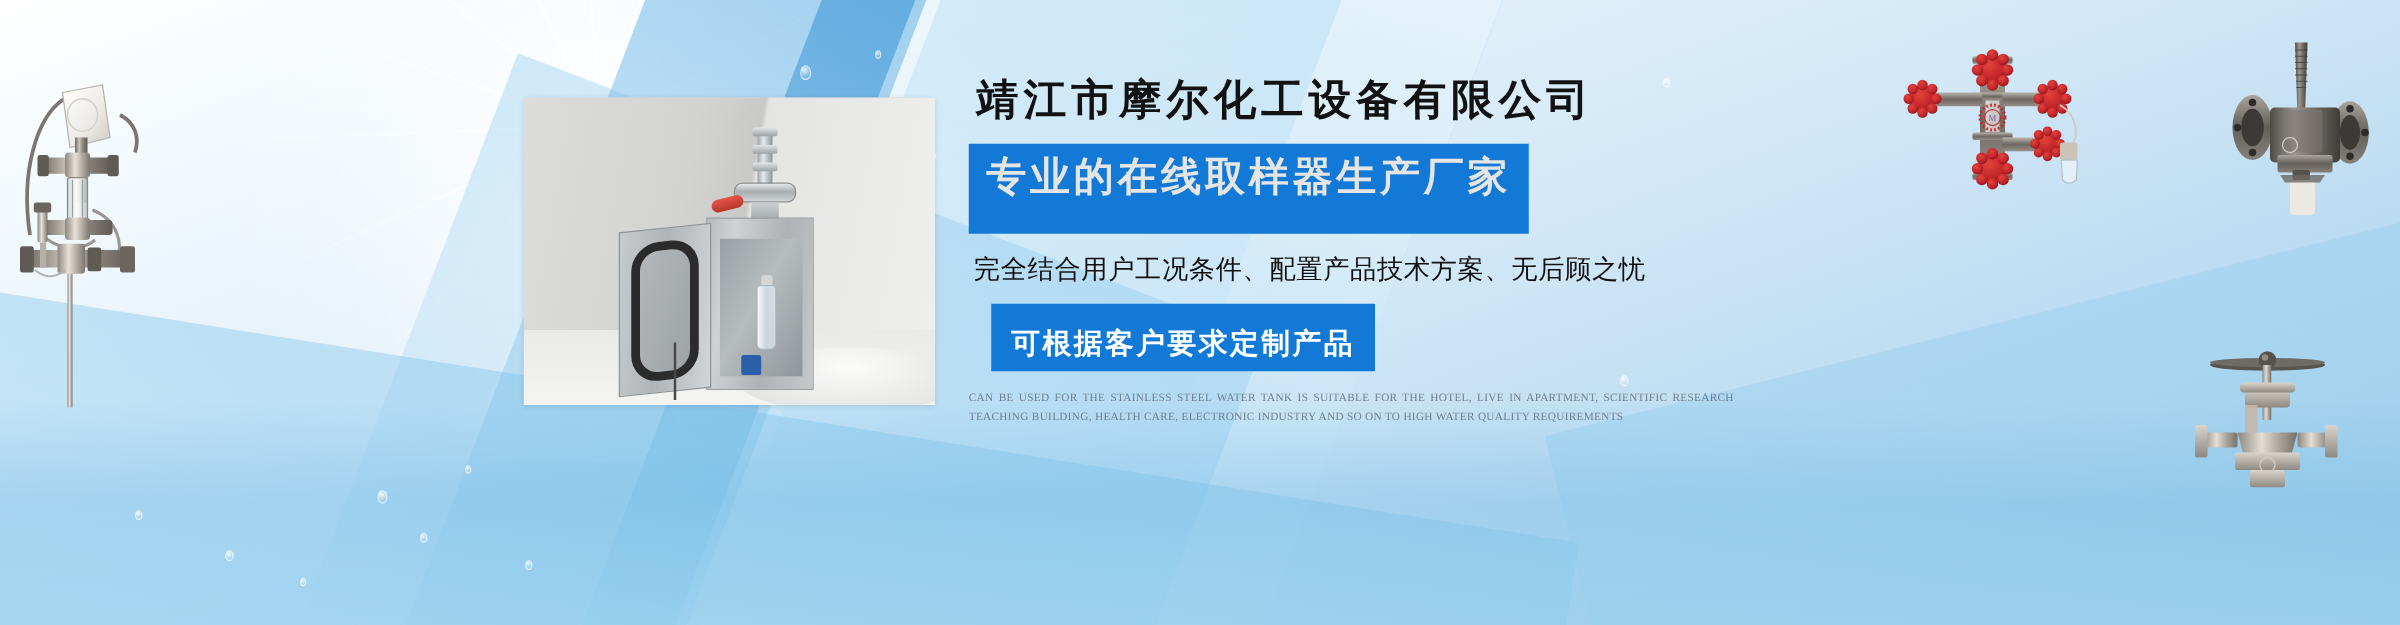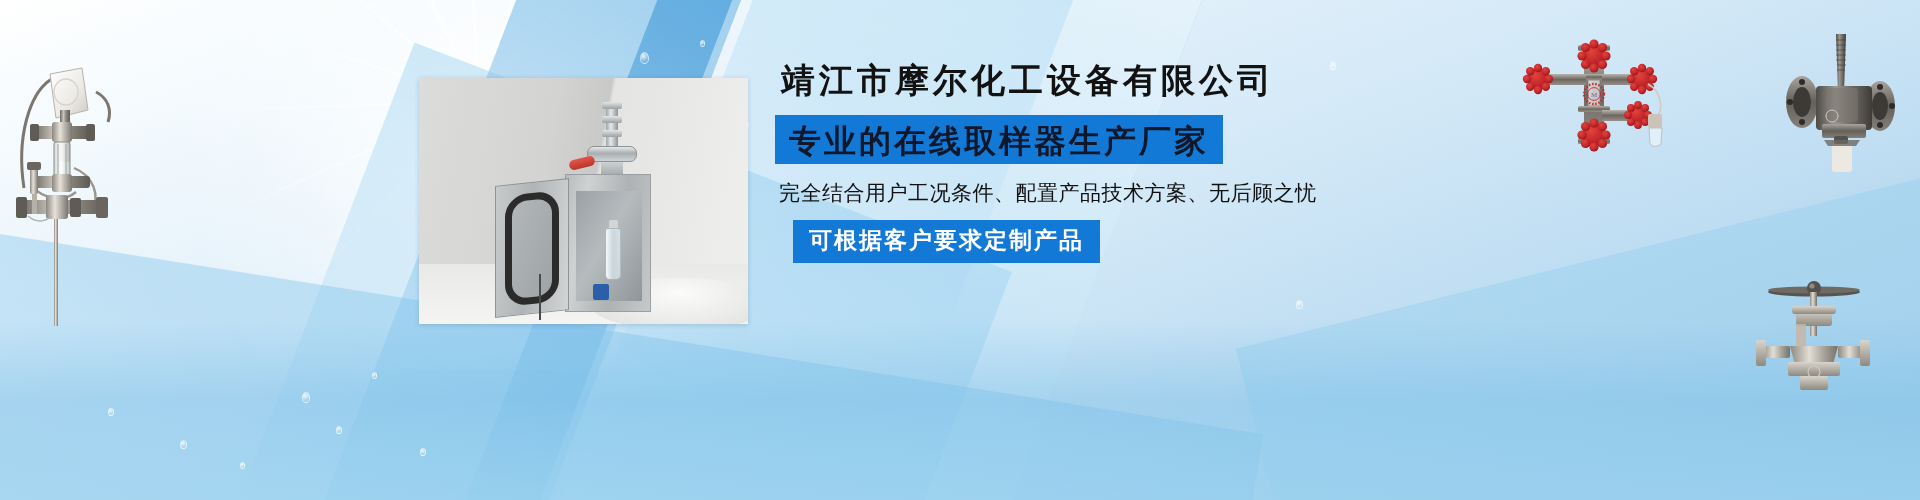"专业的在线取样器生产厂家" .tagline-bar { color: #0f172a -> #e5e5e5; padding: 10px 14px 7px 14px -> 10px 14px 30px 14px }
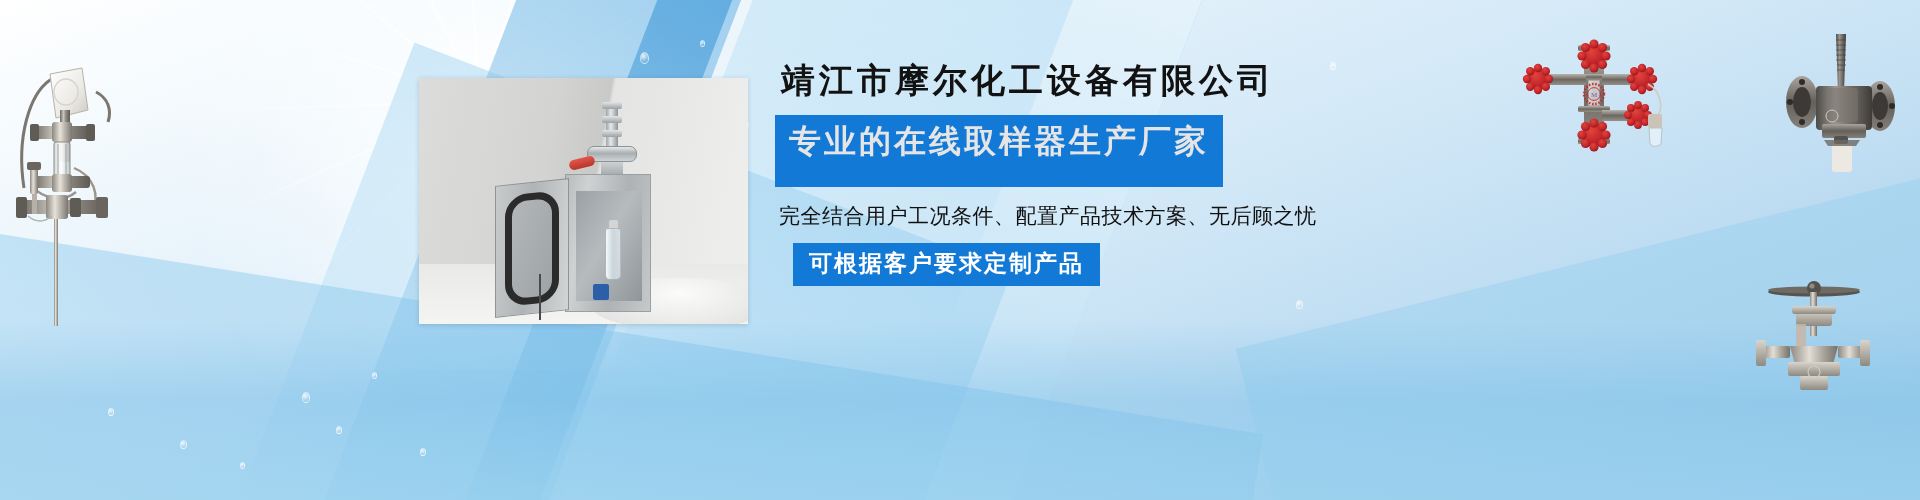"可根据客户要求定制产品" .custom-bar { padding: 9px 16px 11px 16px -> 20px 16px 11px 16px }
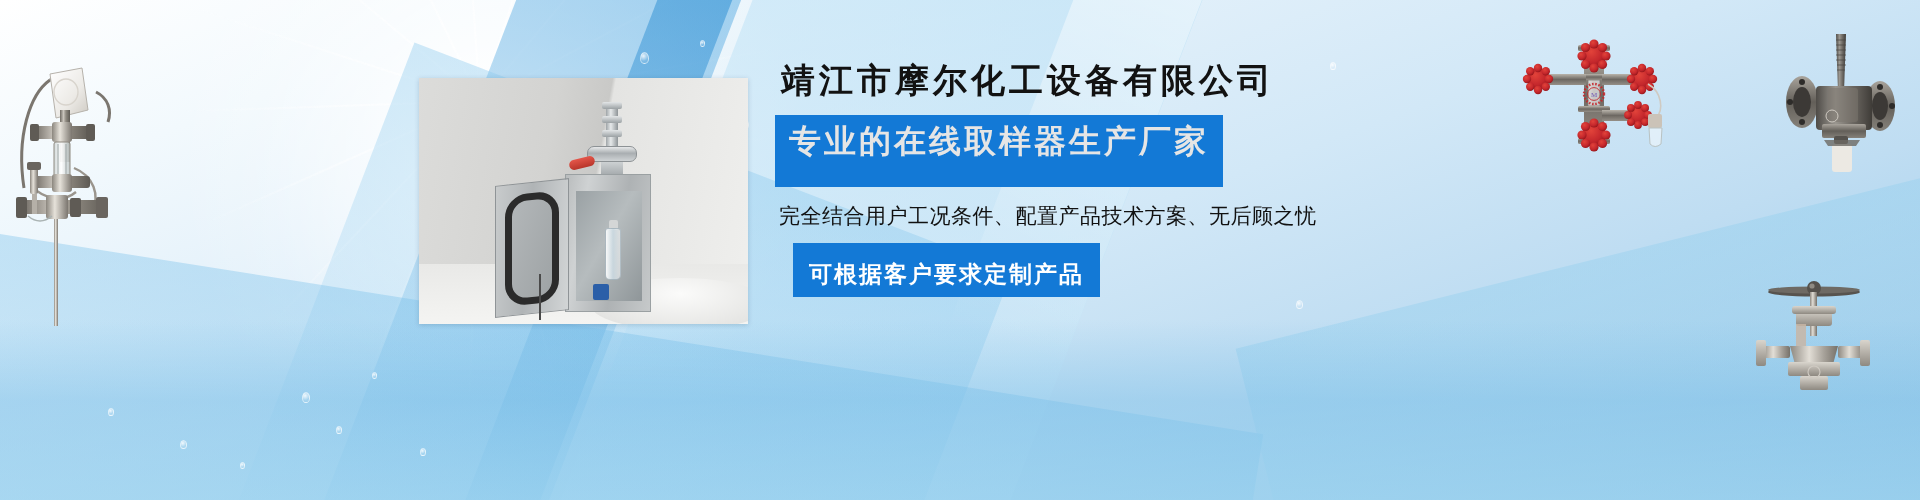"CAN BE USED FOR THE" div.eng-text { html: none -> <div>CAN BE USED FOR THE STAINLESS STEEL WATER TANK IS SUITABLE FOR THE HOTEL, LIVE IN APARTMENT, SCIENTIFIC RESEARCH TEACHING BUILDING, HEALTH CARE, ELECTRONIC INDUSTRY AND SO ON TO HIGH WATER QUALITY REQUIREMENTS</div> }
